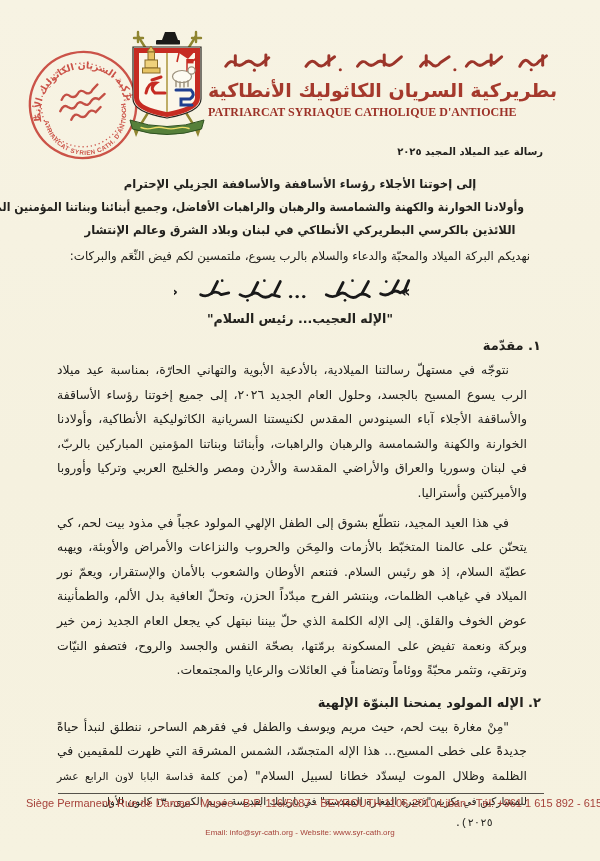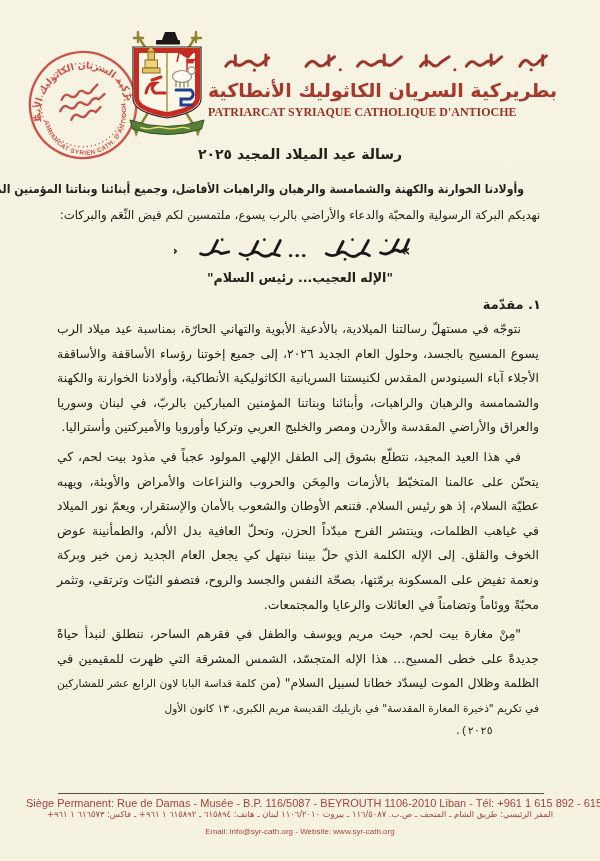"رسالة عيد الميلاد المجيد ٢٠٢٥" .doc-title { font-size: 14px -> 10px; text-align: center -> right }
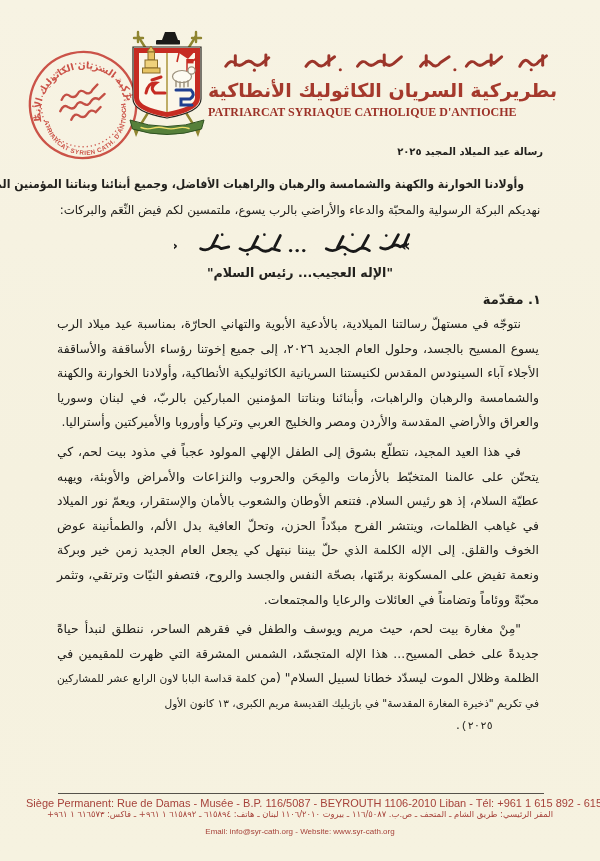"إلى إخوتنا الأجلاء رؤساء الأساقفة" div.salut { html: none -> <div>إلى إخوتنا الأجلاء رؤساء الأساقفة والأساقفة الجزيلي الإحترام</div> }
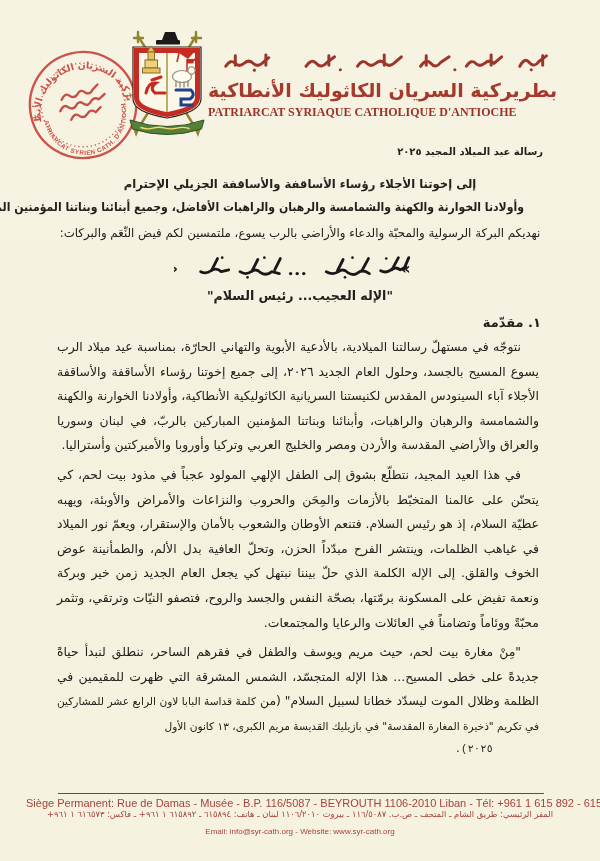"اللائذين بالكرسي البطريركي الأنطاكي في" div.salut { html: none -> <div>اللائذين بالكرسي البطريركي الأنطاكي في لبنان وبلاد الشرق وعالم الإنتشار</div> }
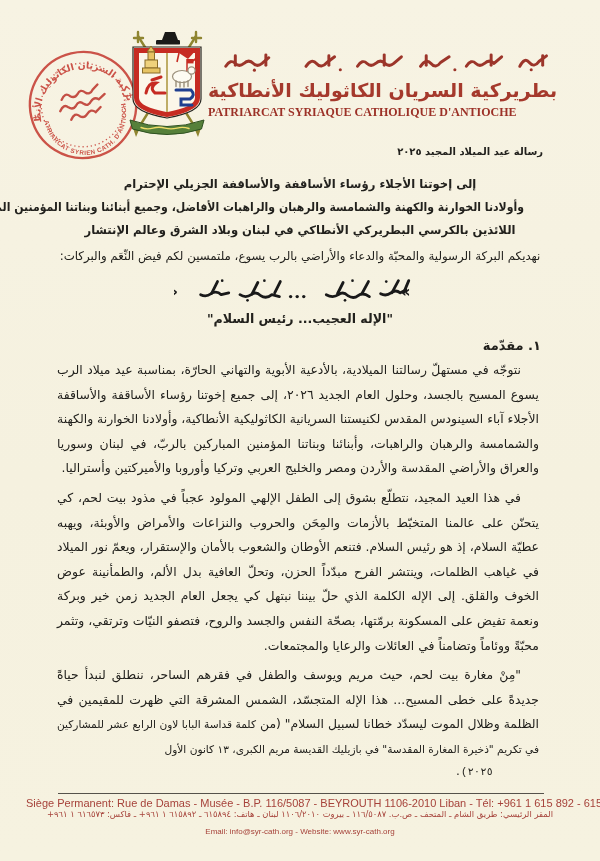"نهديكم البركة الرسولية والمحبّة والدعاء" div.blessing { text: الرسولية والمحبّة والدعاء والأراضي -> الميلاد والمحبّة والدعاء والسلام }
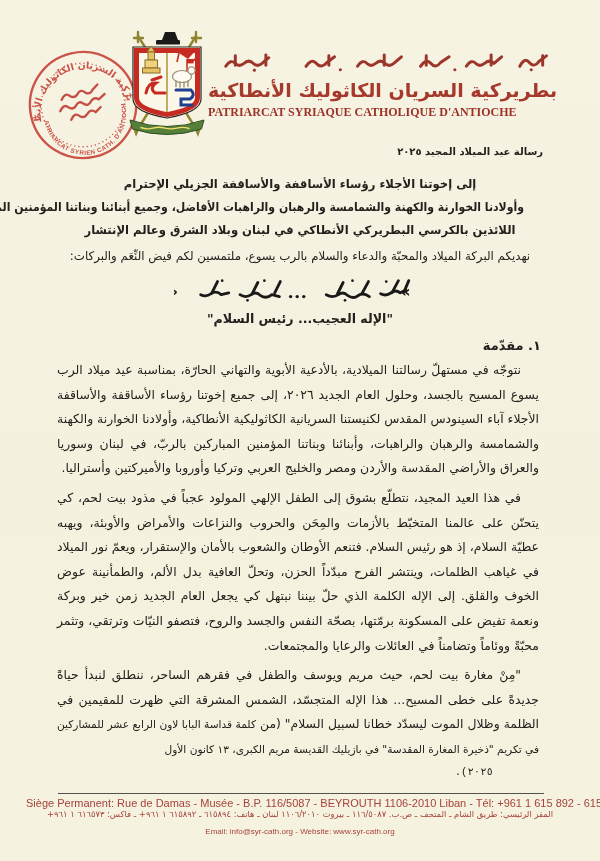"نتوجّه في مستهلّ رسالتنا الميلادية،" .para { margin: 5px 4px 0 0 -> 5px 16px 0 0 }
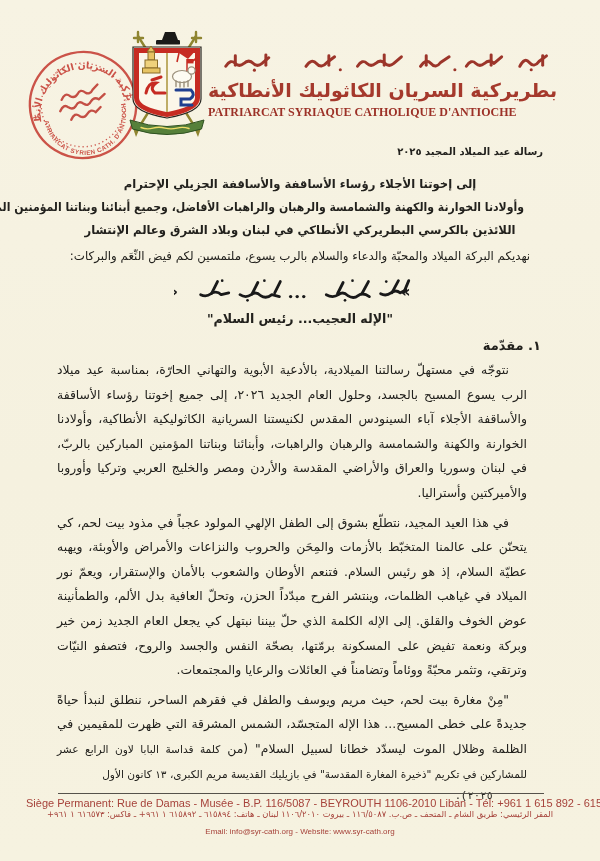"٢. الإله المولود يمنحنا البنوّة" div.sec-heading { html: none -> <div>٢. الإله المولود يمنحنا البنوّة الإلهية</div> }
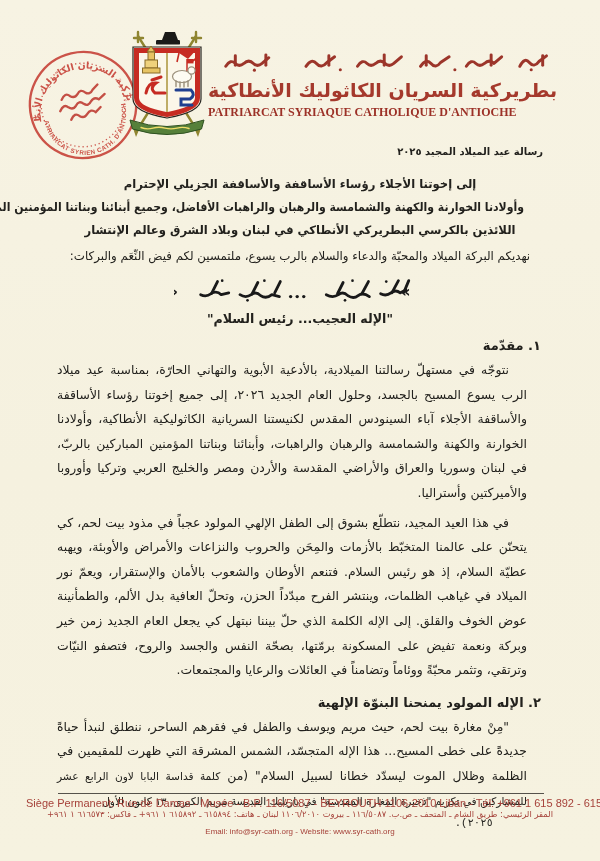"المقر الرئيسي: طريق الشام ـ" div.f-ar { html: <div>المقر الرئيسي: طريق الشام ـ المتحف ـ ص.ب. ١١٦/٥٠٨٧ ـ بيروت ١١٠٦/٢٠١٠ لبنان ـ هاتف: ٦١٥٨٩٤ ـ ٦١٥٨٩٢ ١ ٩٦١+ ـ فاكس: ٦١٦٥٧٣ ١ ٩٦١+</div> -> none }
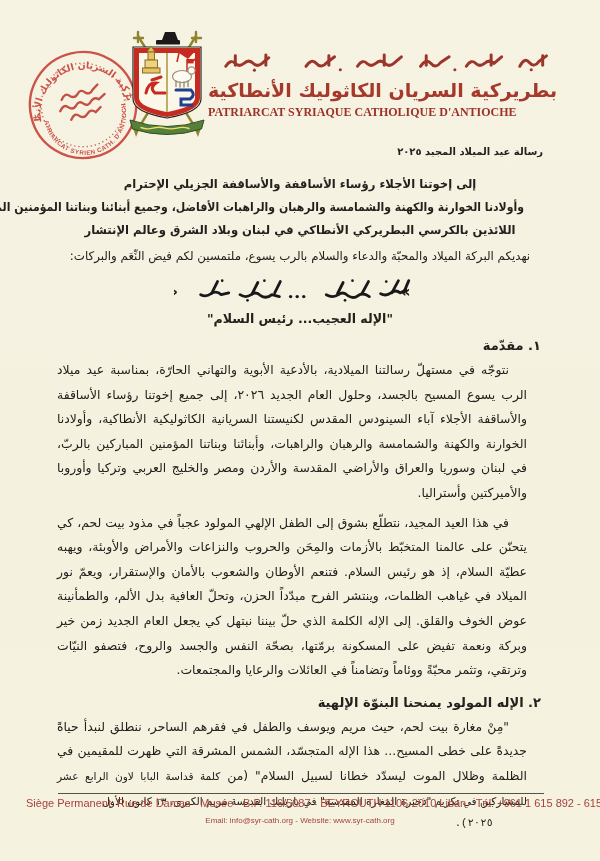"Email: info@syr-cath.org - Website:" .f-contact { margin-top: 6px -> 18px }
